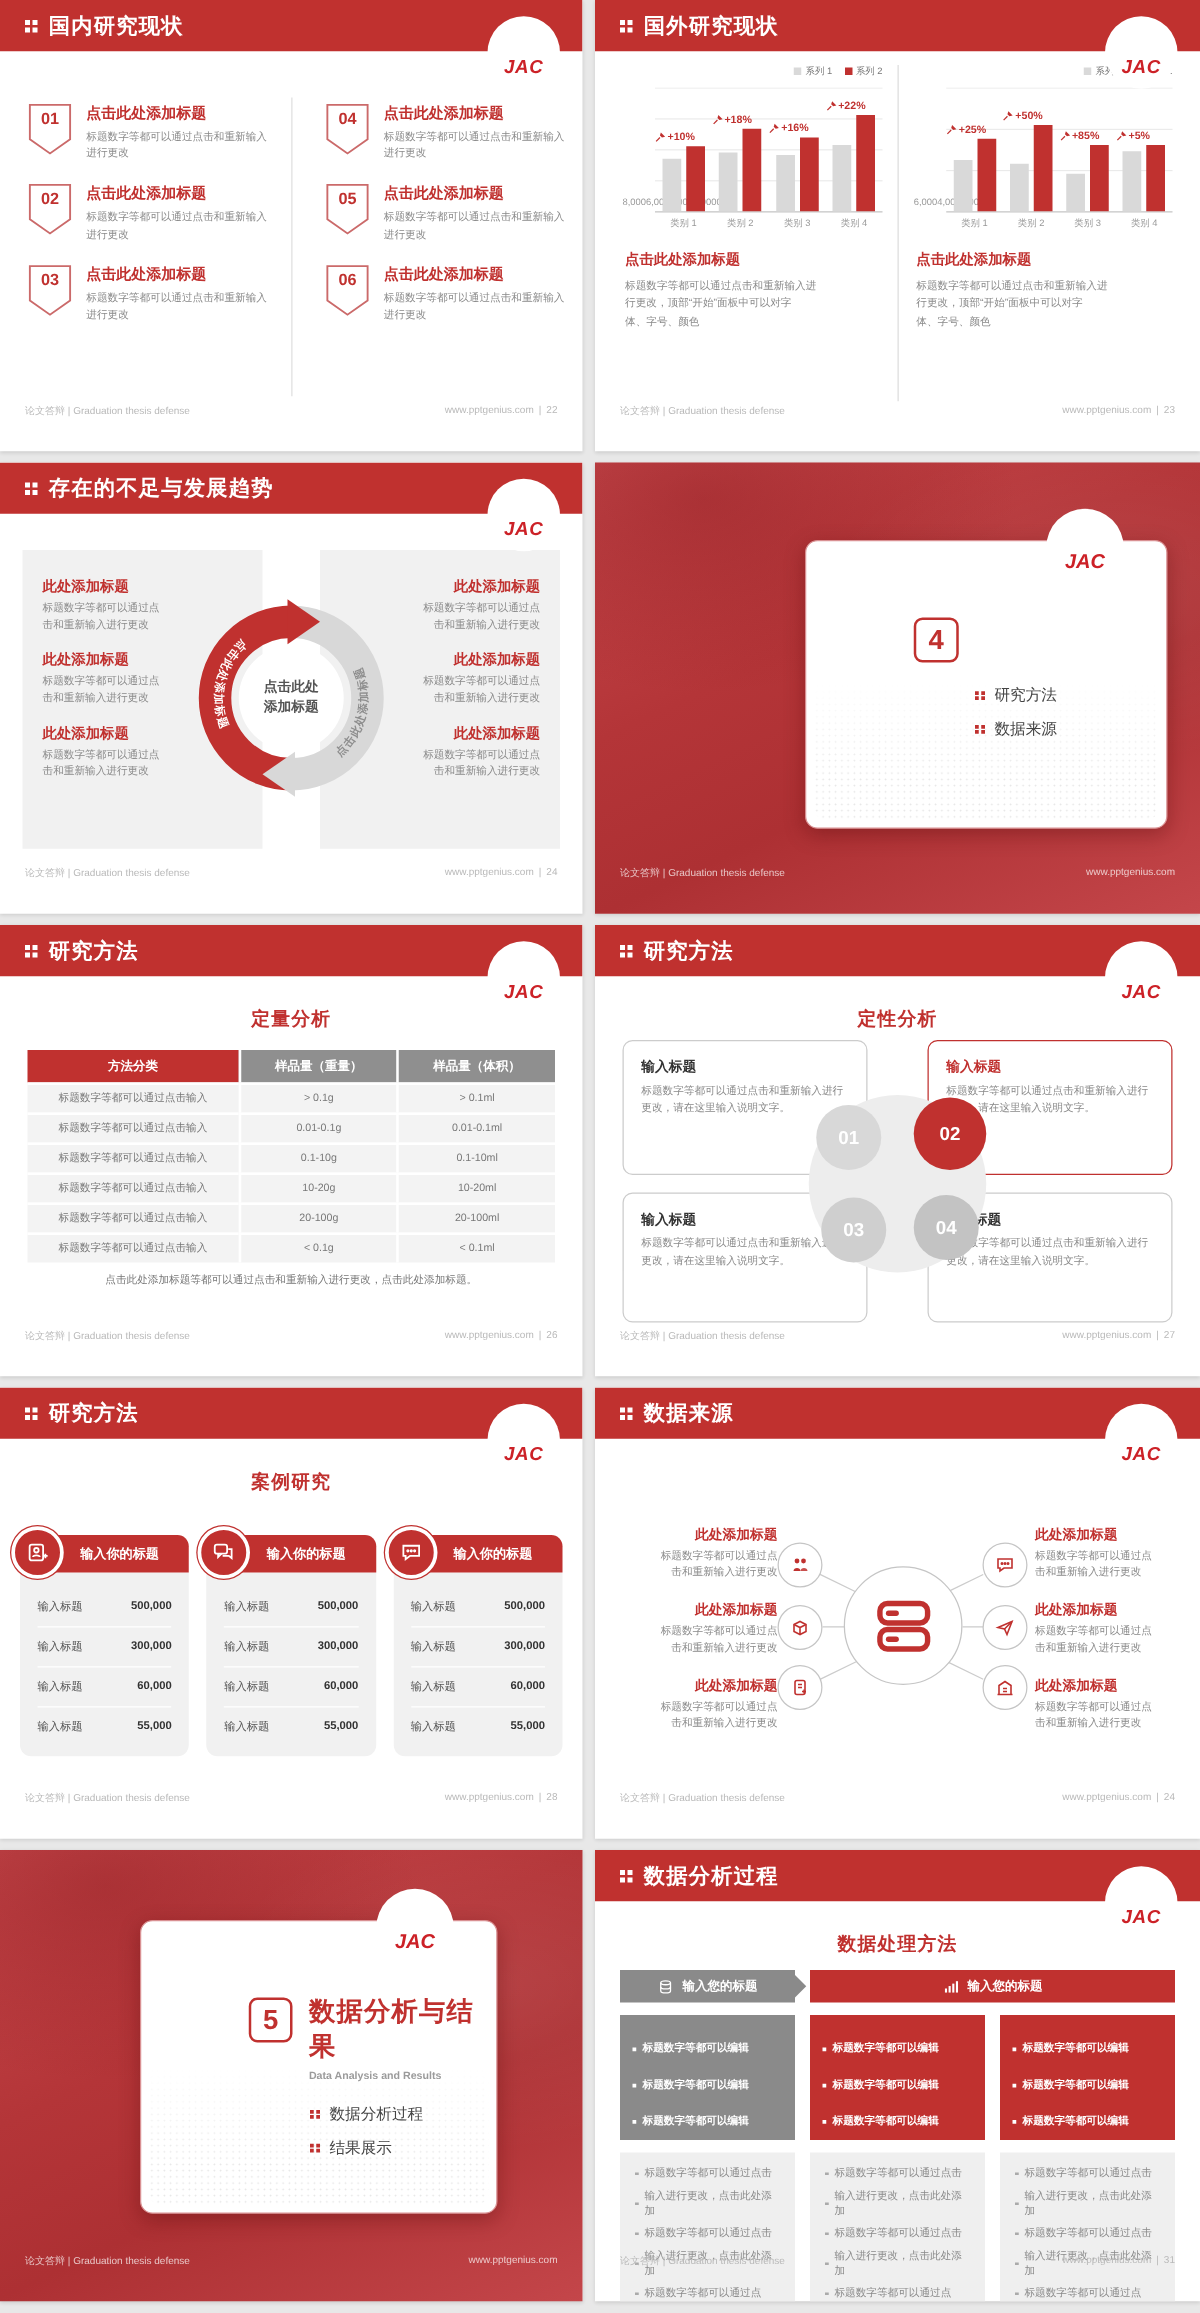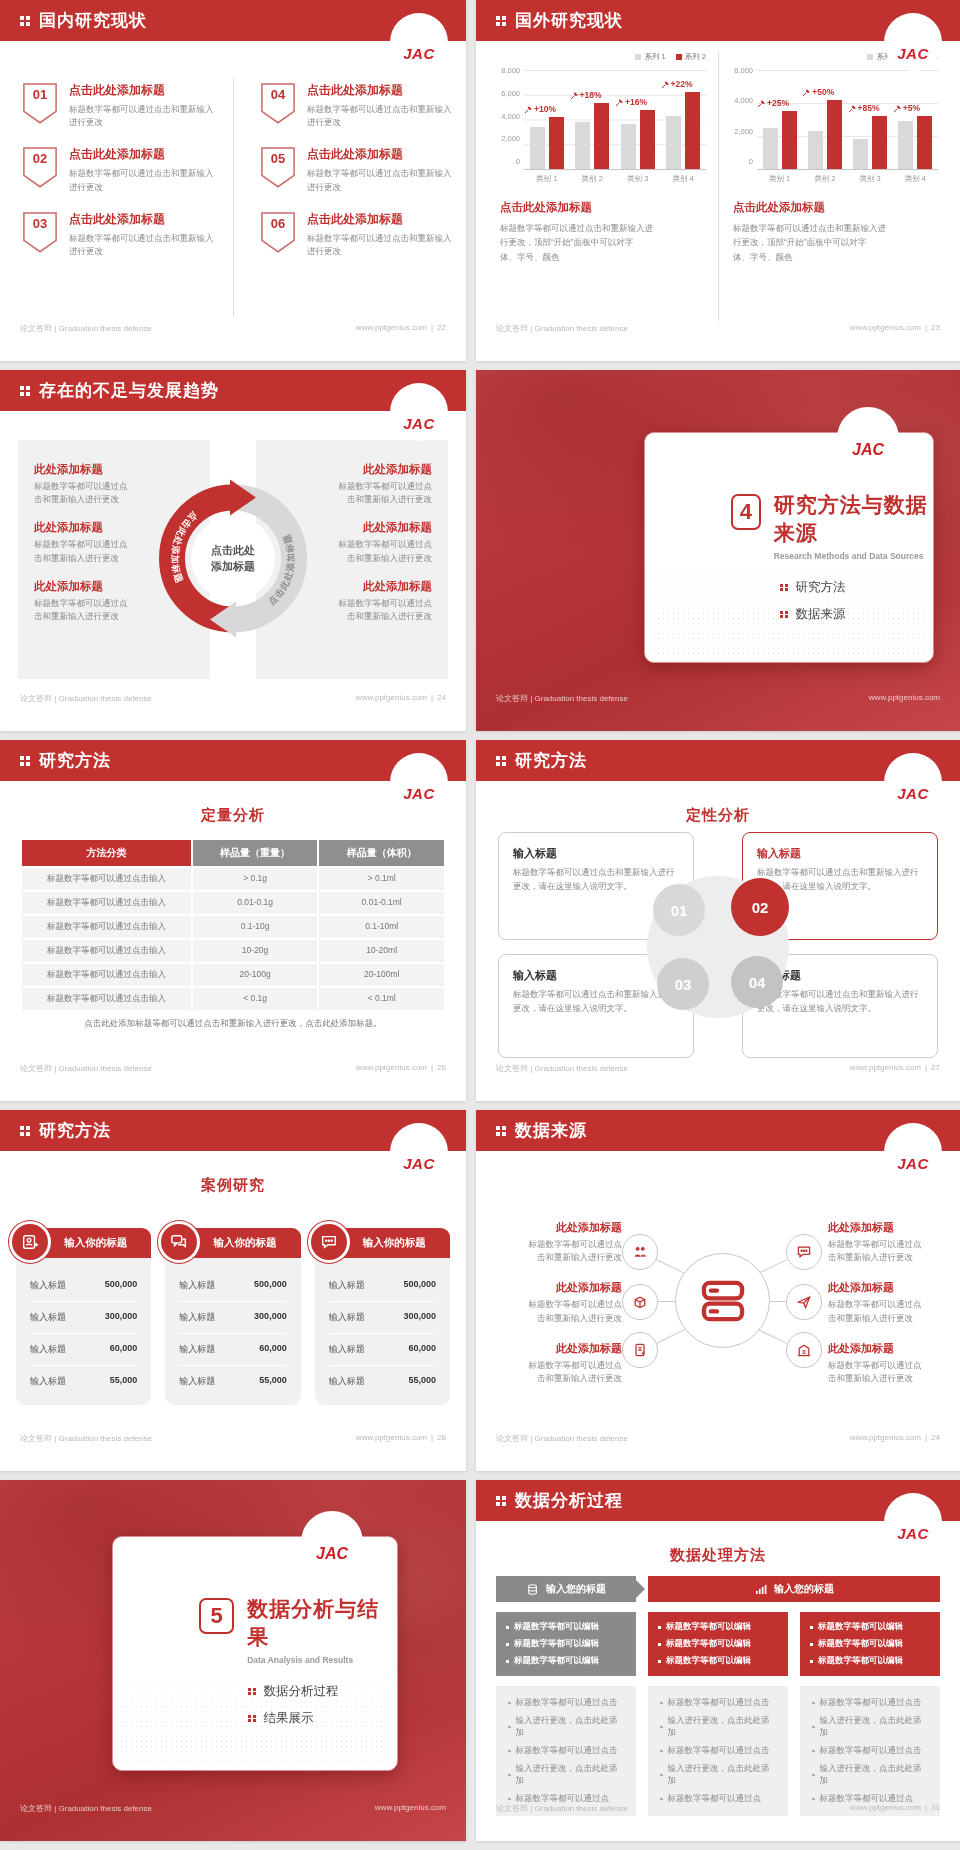"8,000" .yaxis { flex-direction: column -> row }
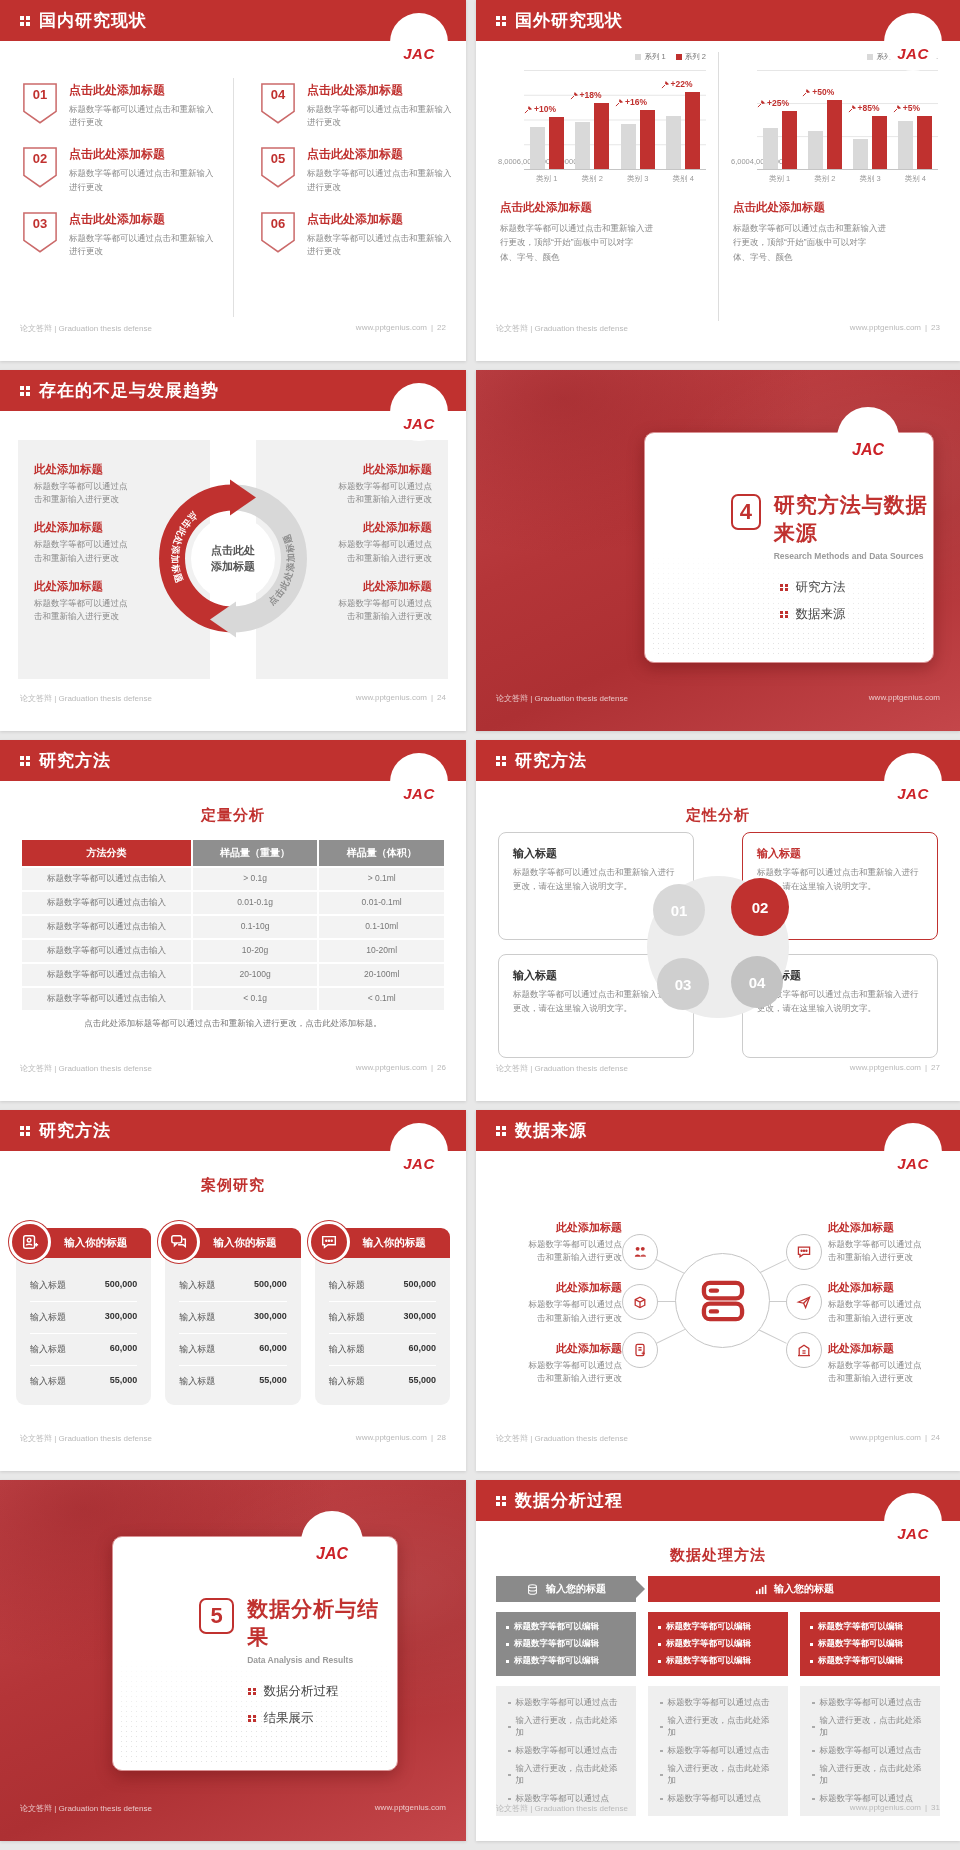"研究方法与数据来源" div { html: <div> <div>研究方法与数据来源</div> <div>Research Methods and Data Sources</div> </div> -> none }
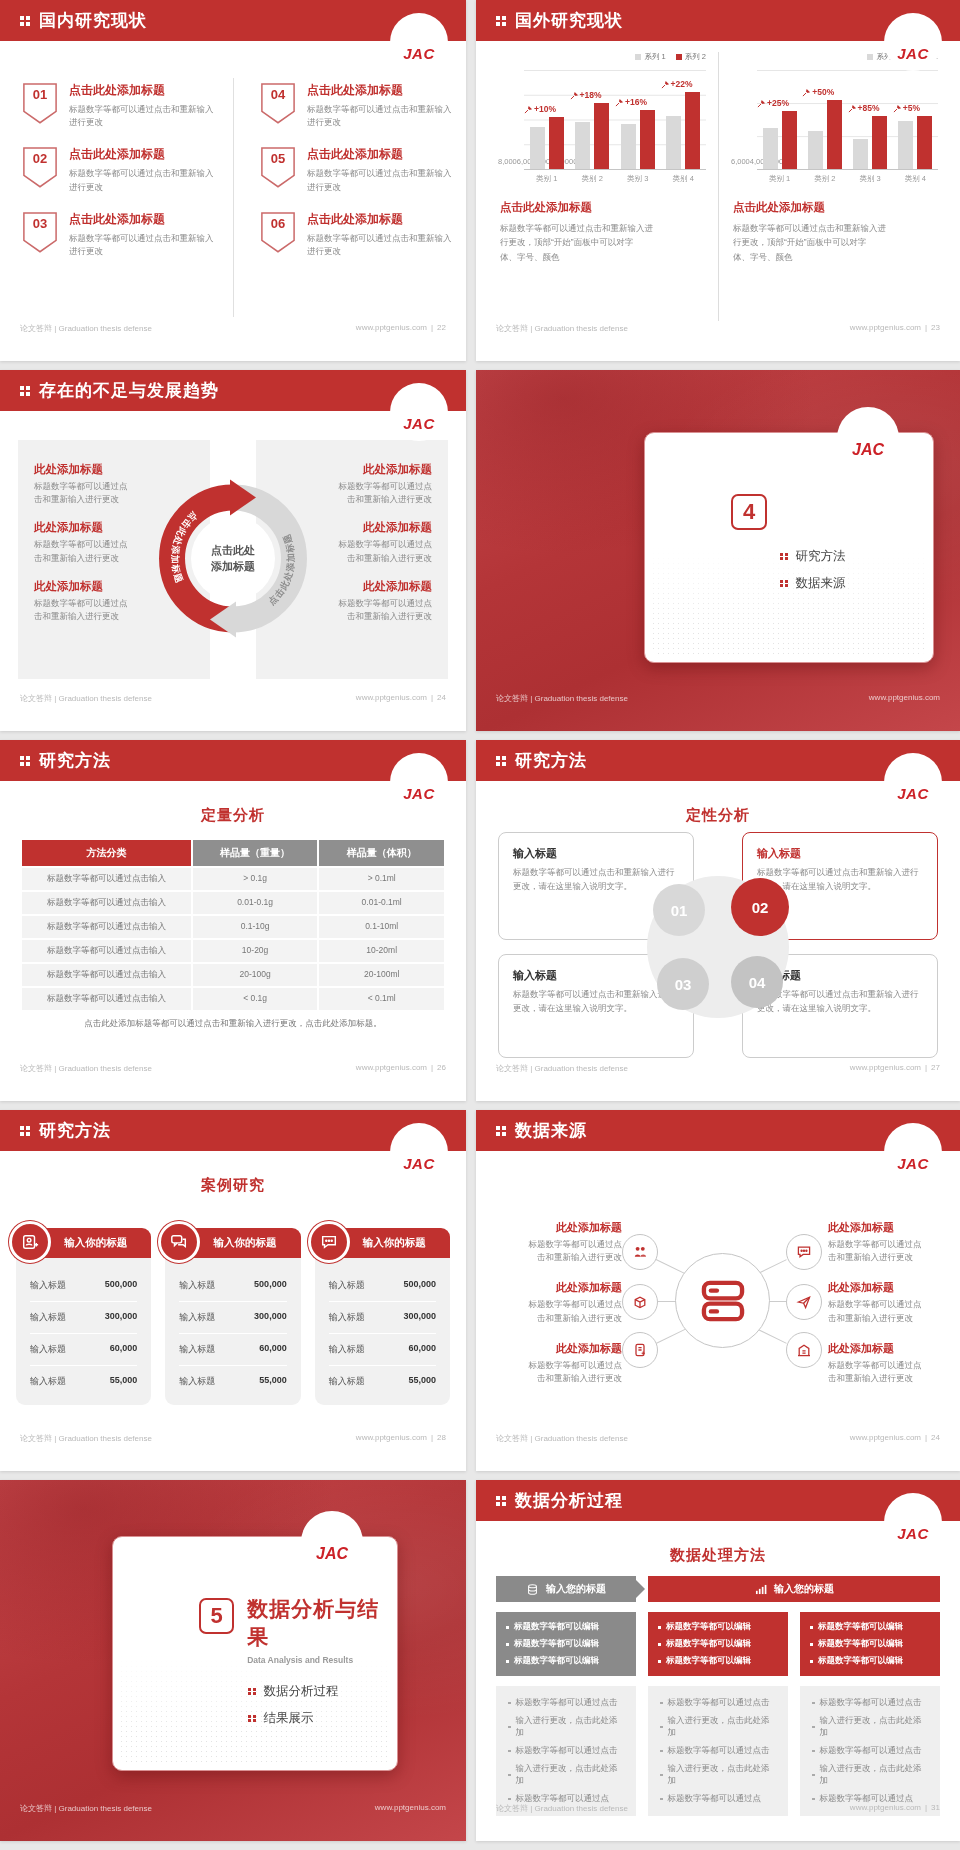"标题数字等都可以编辑" .eline { margin-top: none -> 12px }
